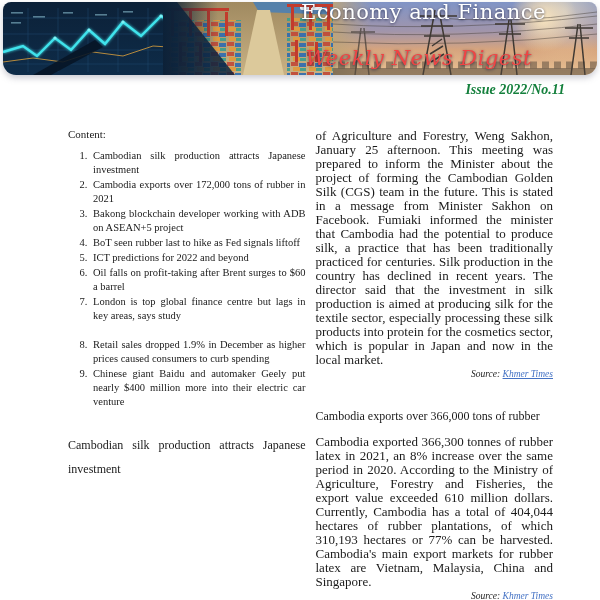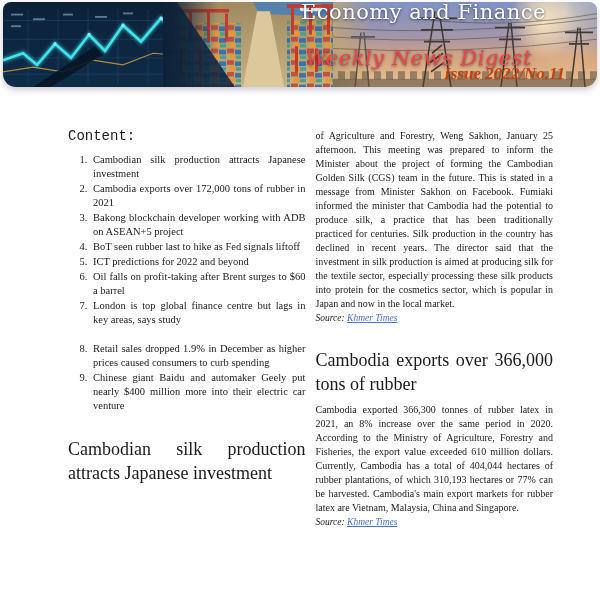"Economy and Finance" .banner { height: 85px -> 73px }
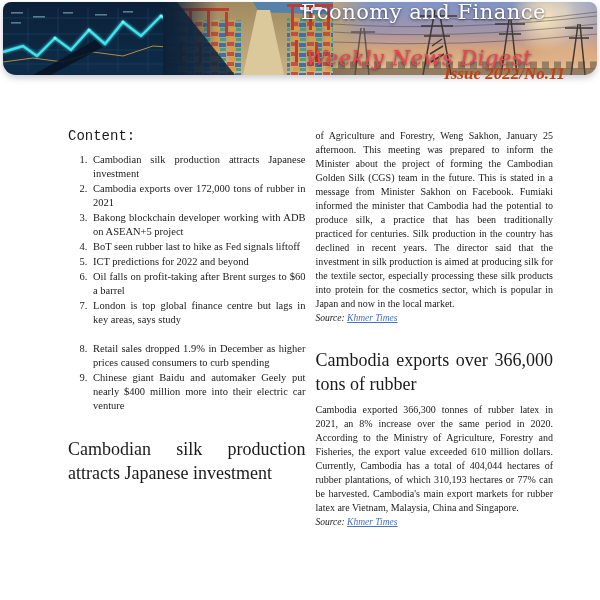"Issue 2022/No.11" .issue-line { color: #c2410c -> #15803d; font-size: 17px -> 14px; top: 64px -> 82px }
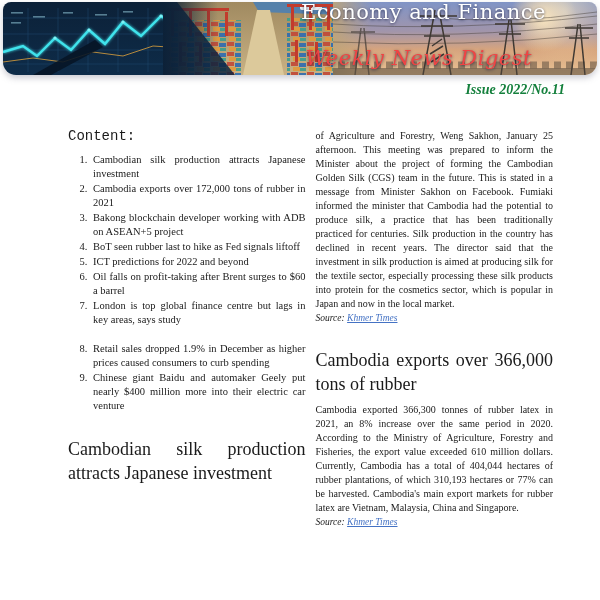"Content:" .content-heading { font-family: Liberation Mono, monospace -> none; font-size: 14px -> 11px }
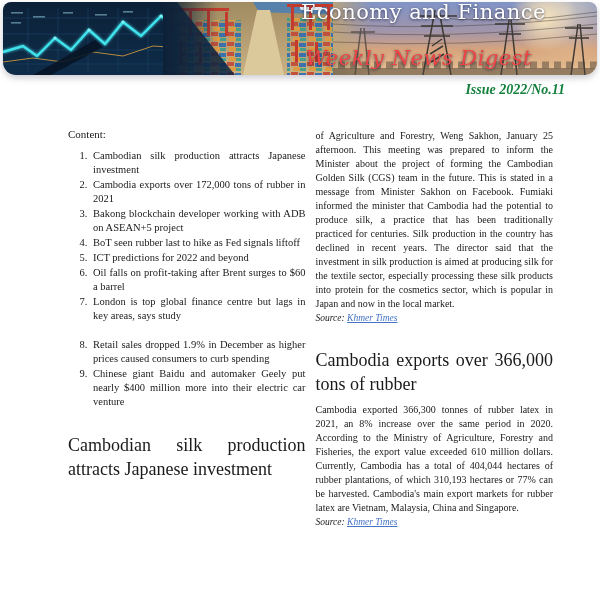"of Agriculture and Forestry, Weng" .body-text { font-size: 10px -> 13px }
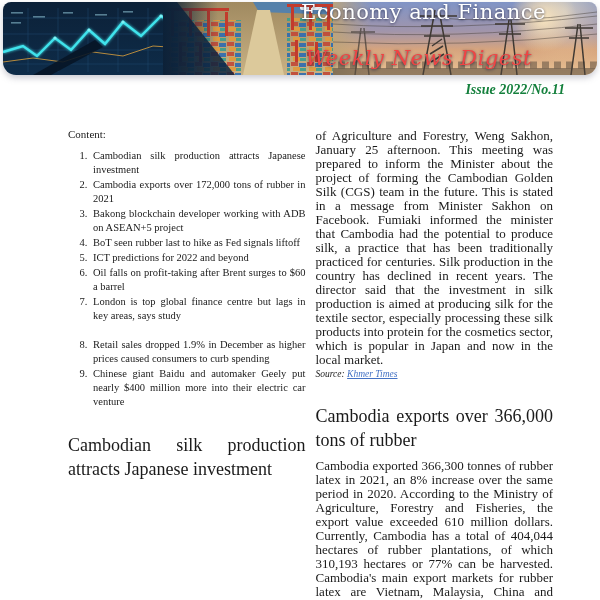"Source: Khmer Times" .source-line { text-align: none -> right }
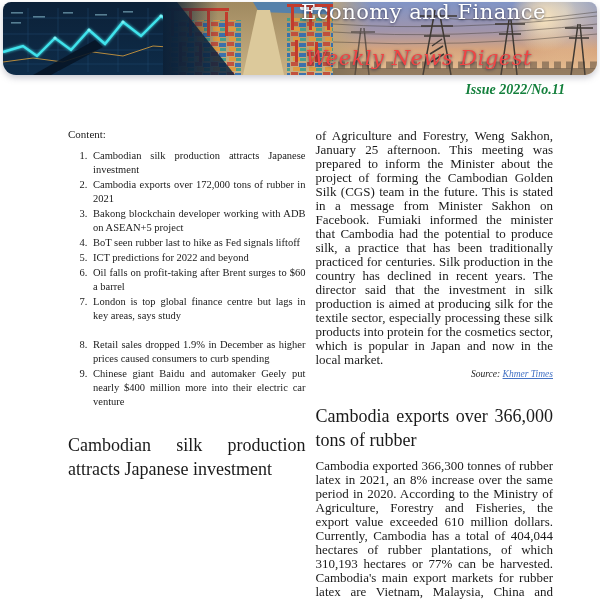"Cambodia exports over 366,000 tons" .article-heading { font-size: 18px -> 12px }
